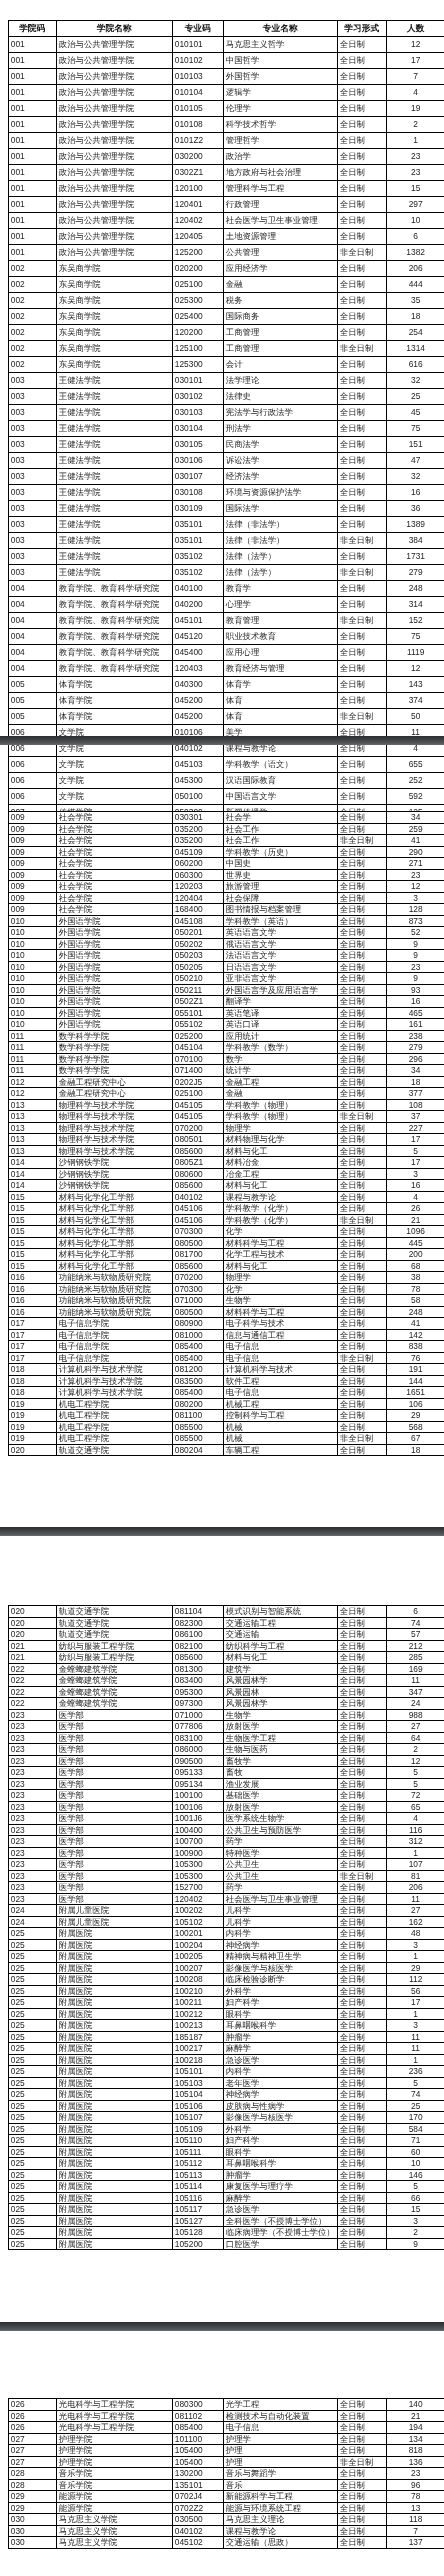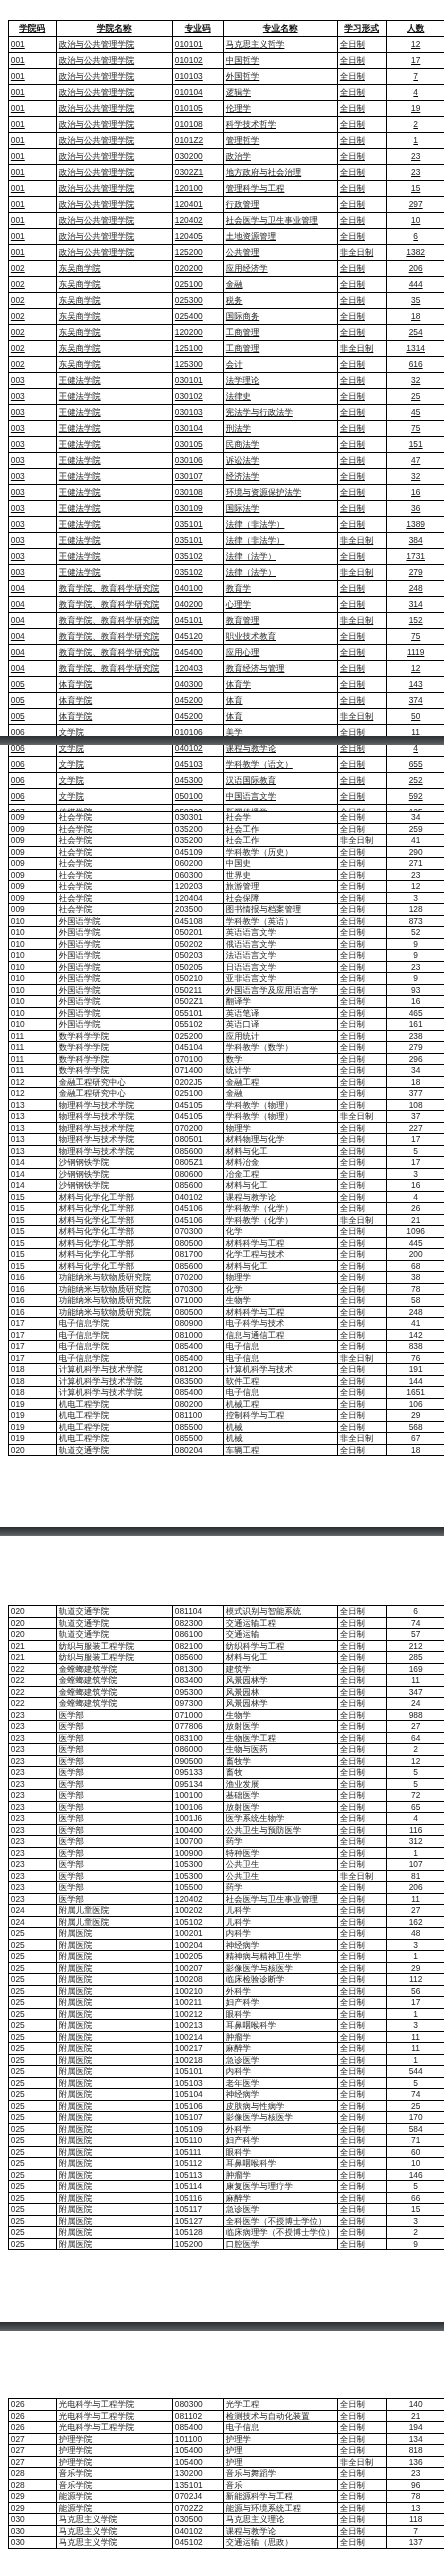"学院码" #t1 tr { text-decoration: underline -> none }
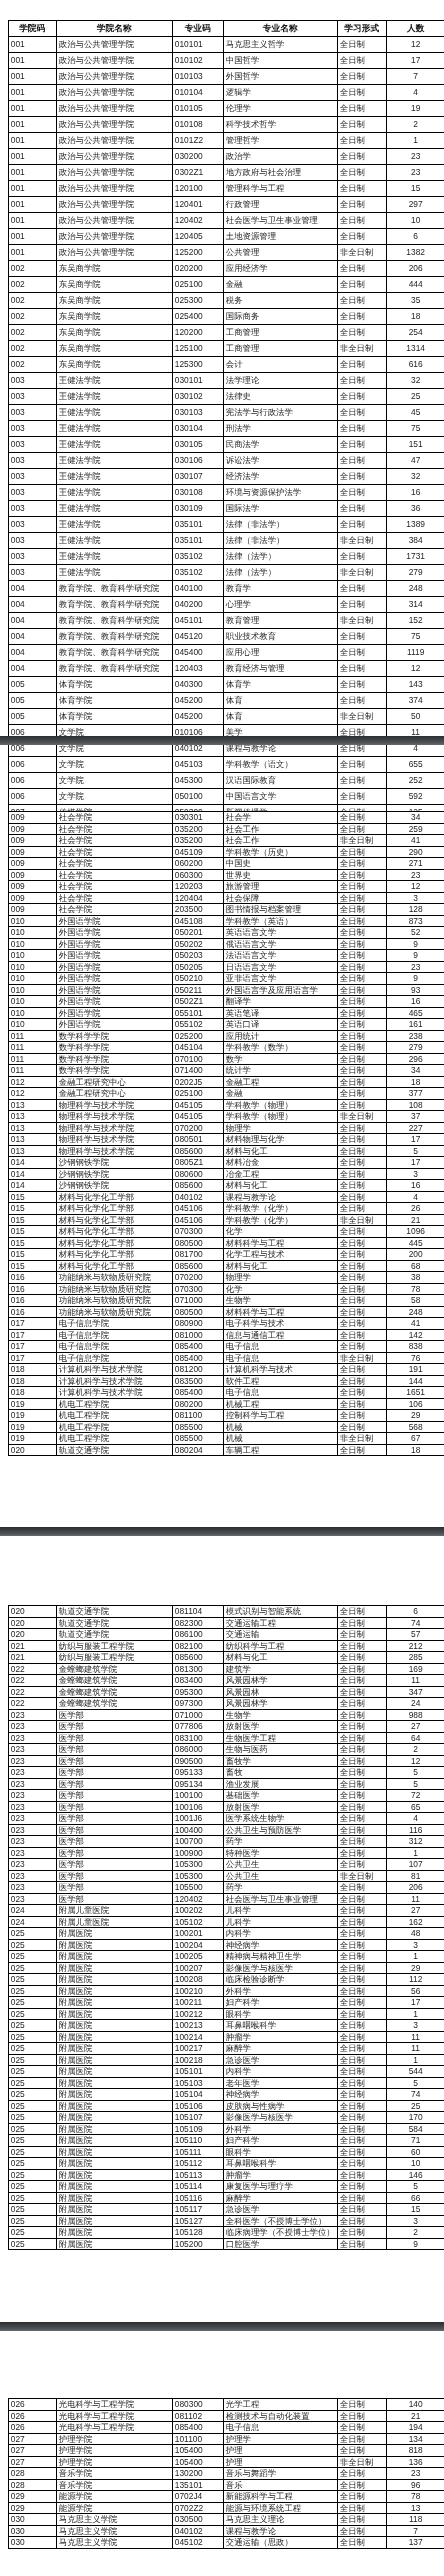"203500" td { text: 203500 -> 168400 }
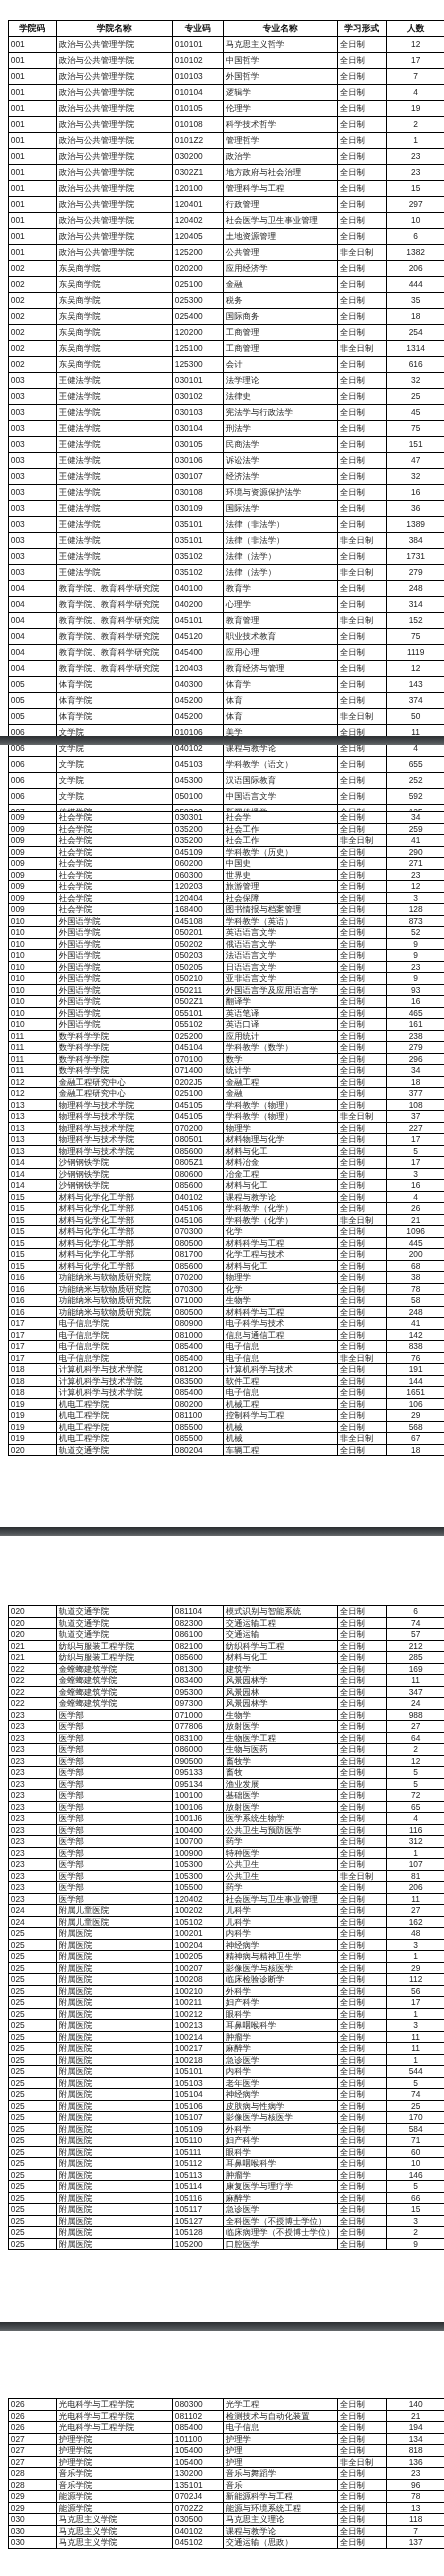"105500" td { text: 105500 -> 152700 }
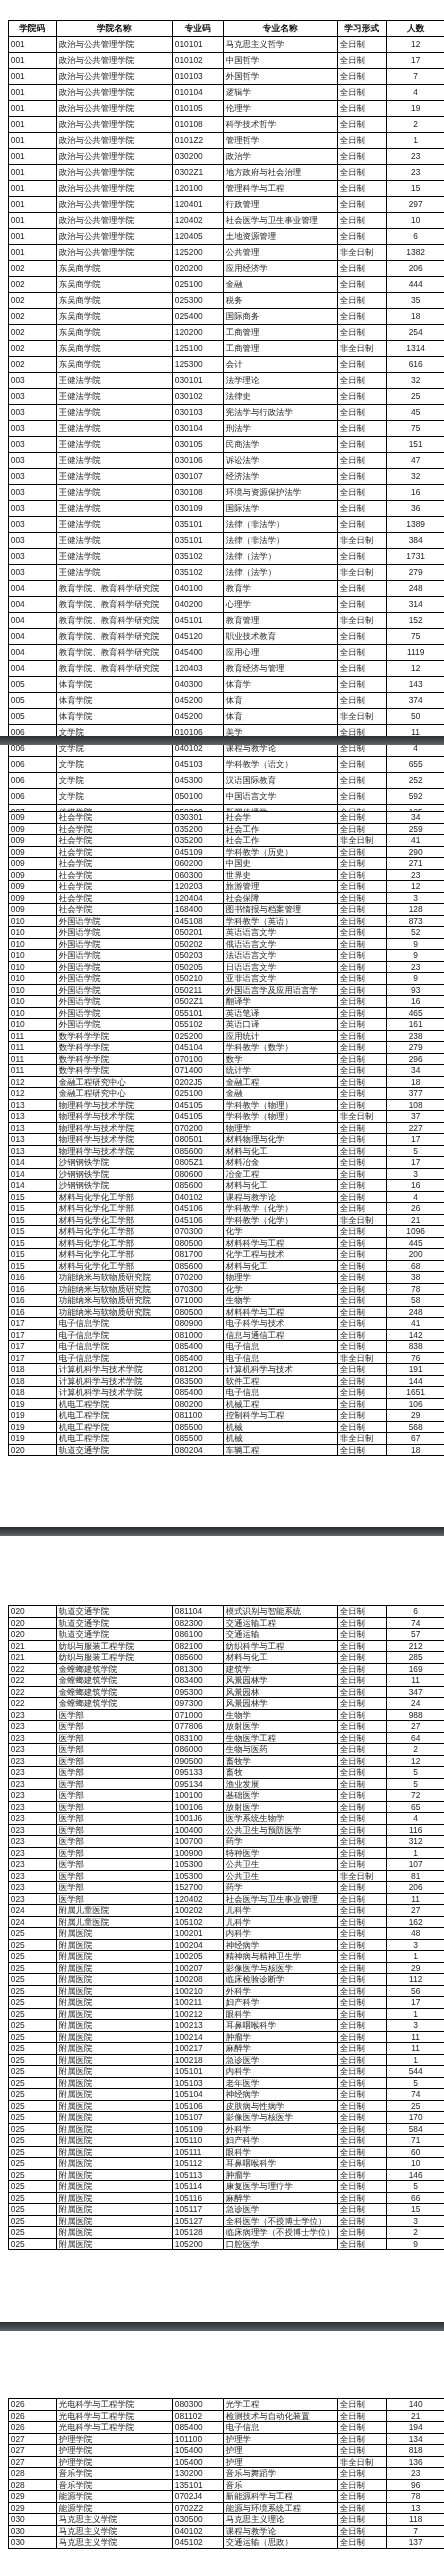"100214" td { text: 100214 -> 185187 }
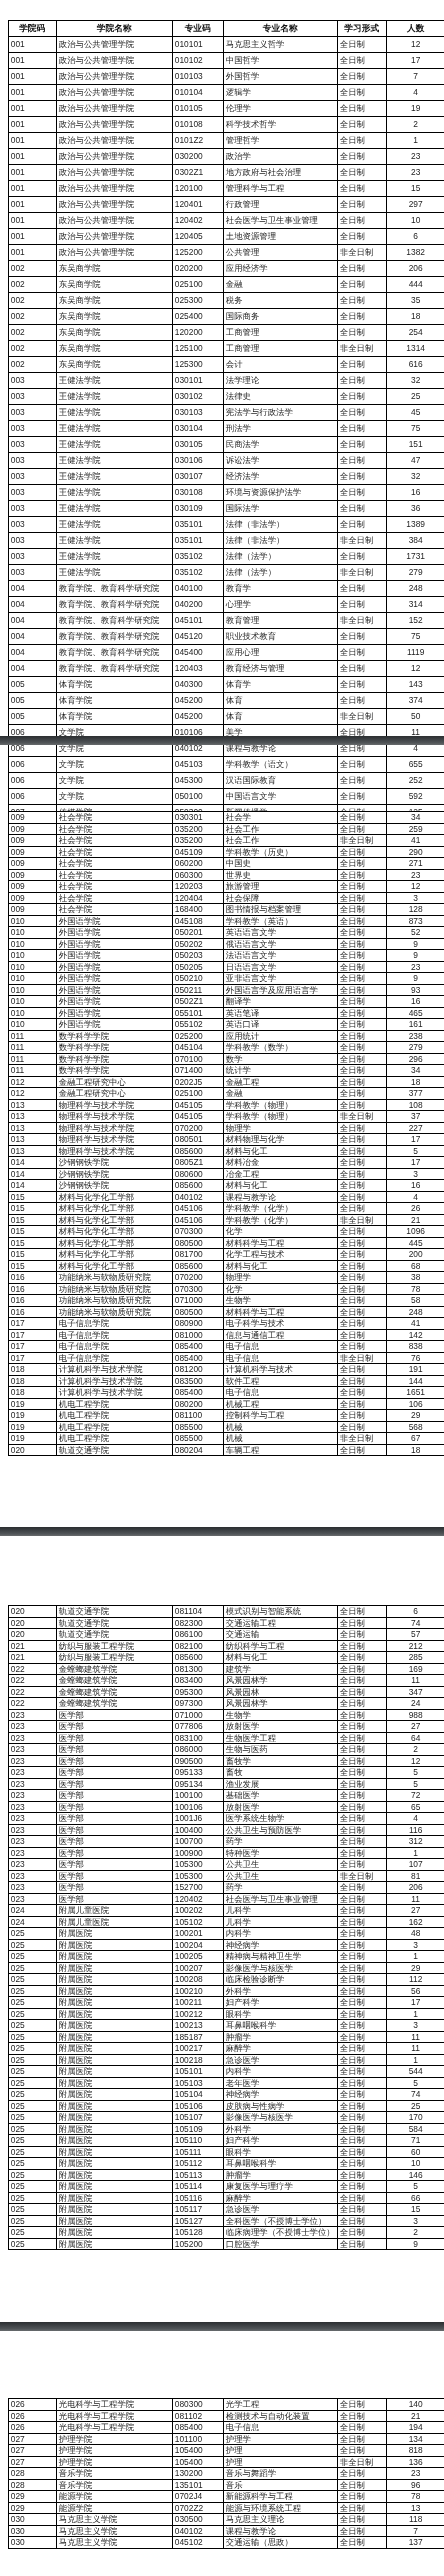"544" td.c-num { text: 544 -> 236 }
